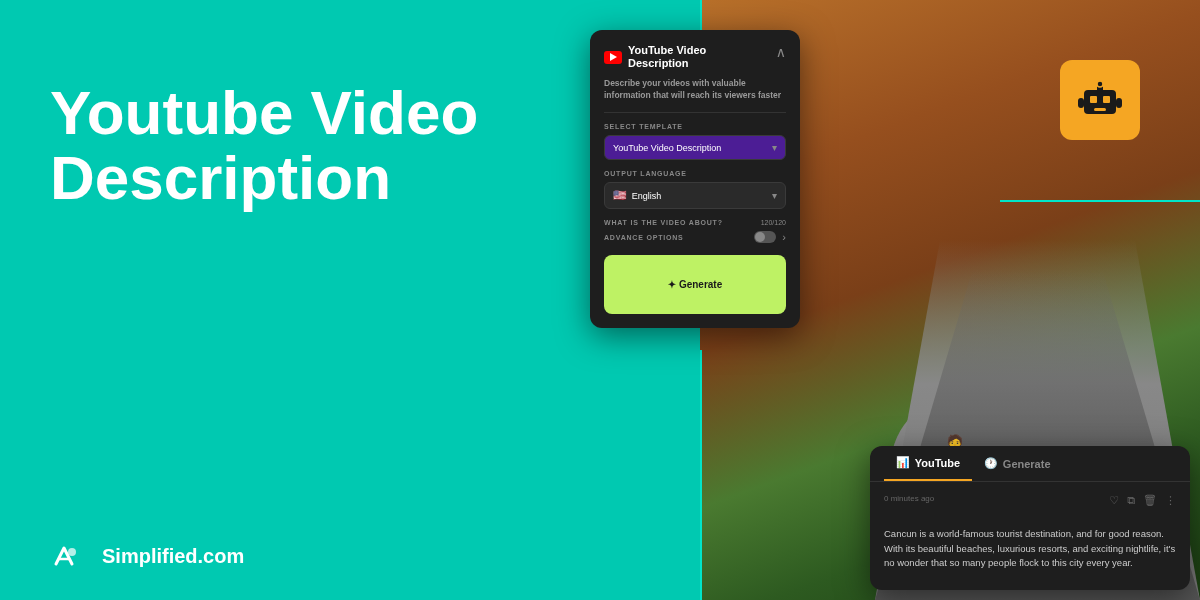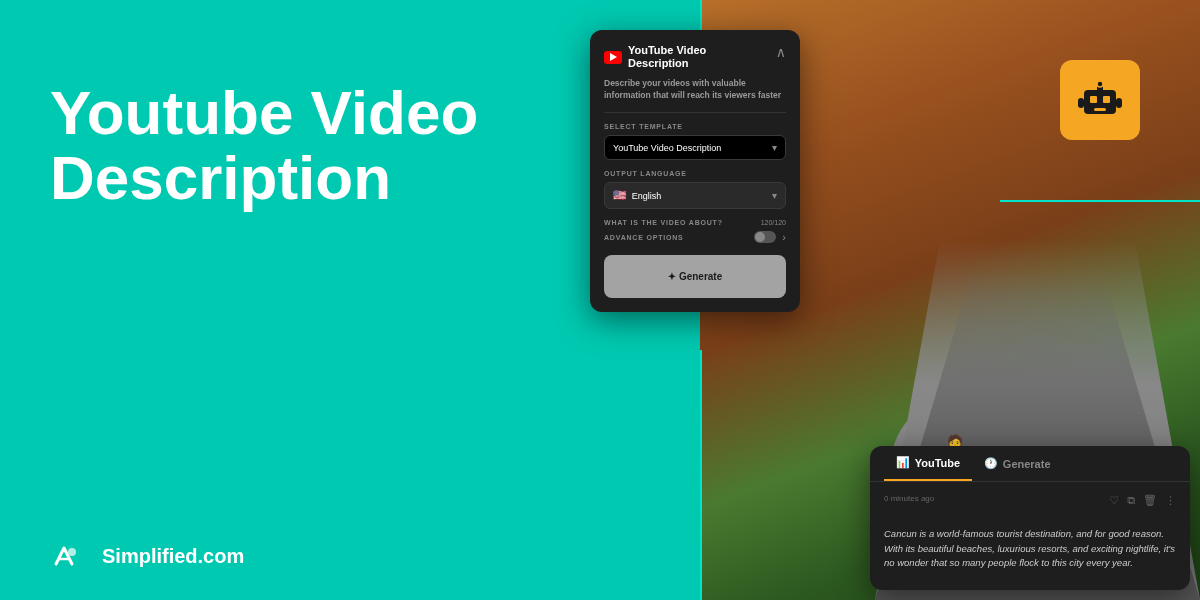"YouTube Video Description" .select-field { background: #000000 -> #4c1d95 }
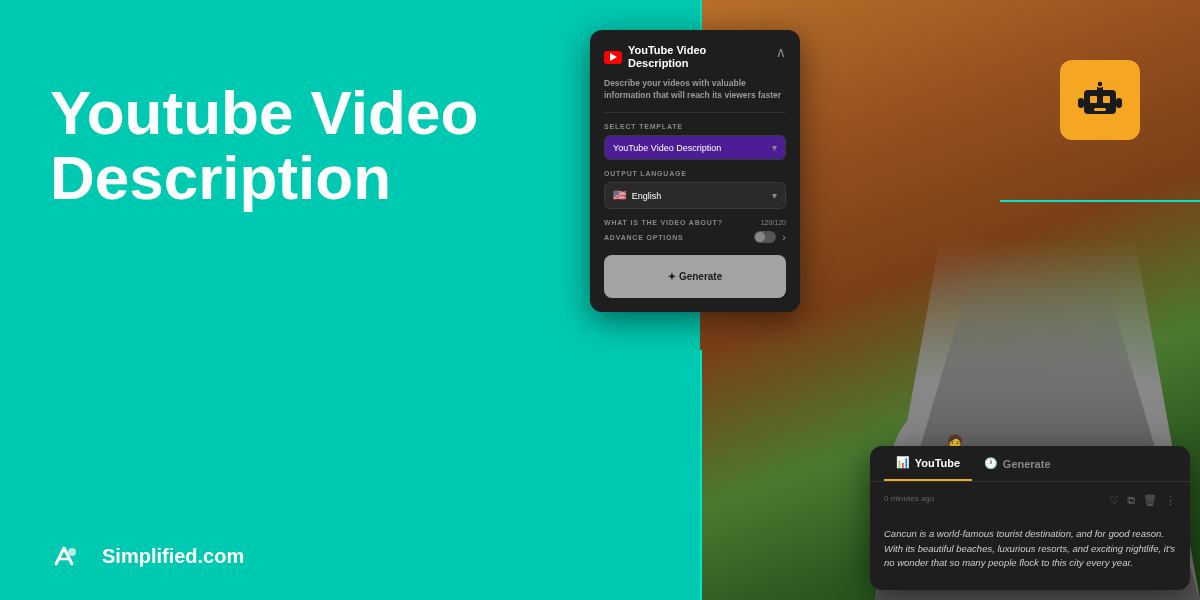"✦ Generate" .generate-btn { background: #a3a3a3 -> #bef264; padding: 16px -> 24px }
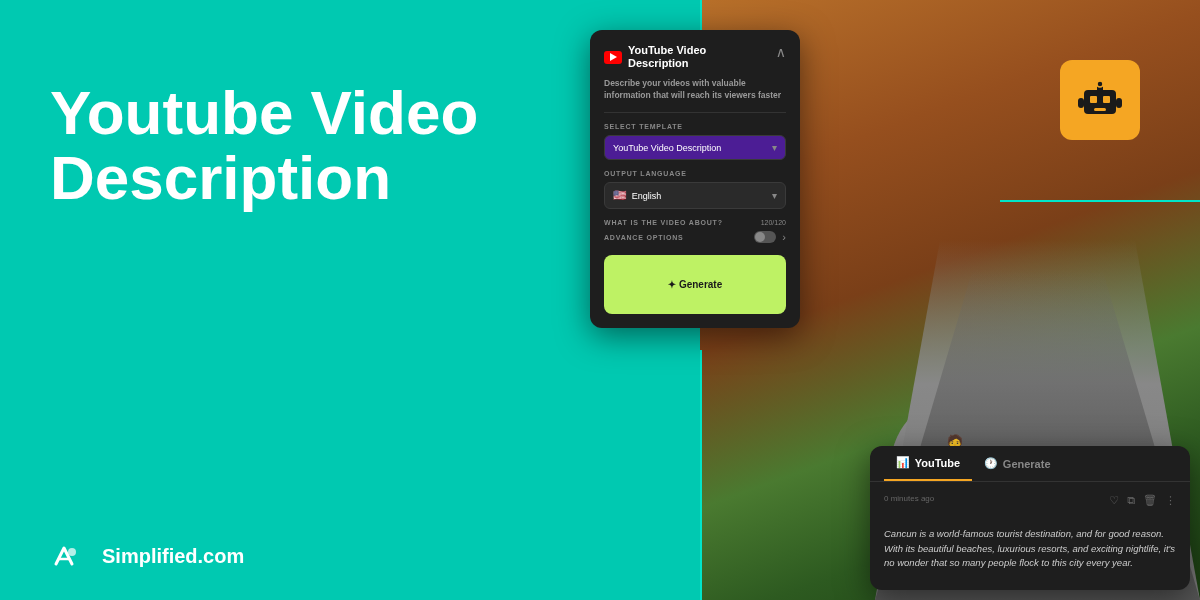"Cancun is a world-famous tourist" .result-text p { font-style: italic -> none }
